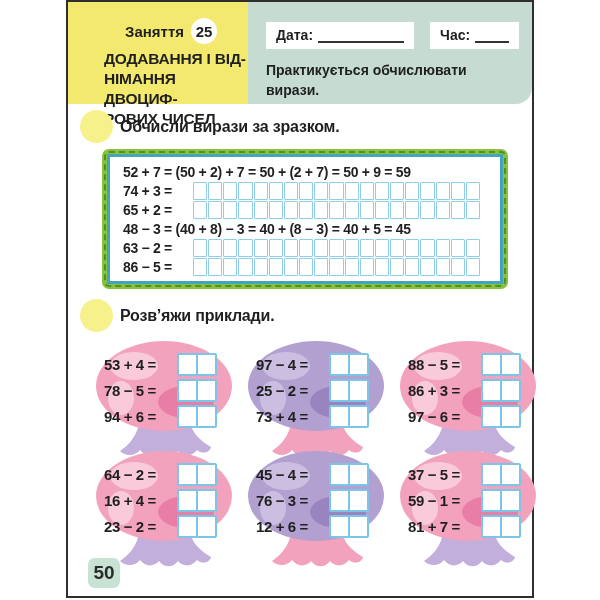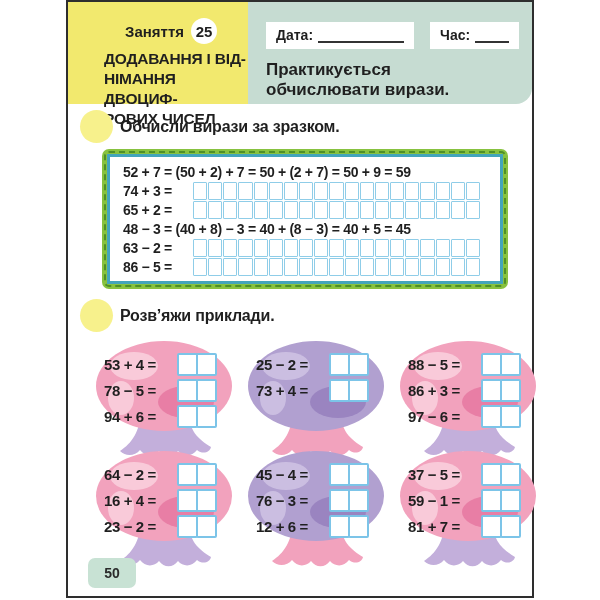"Практикується обчислювати вирази." .note { font-size: 17px -> 14px }
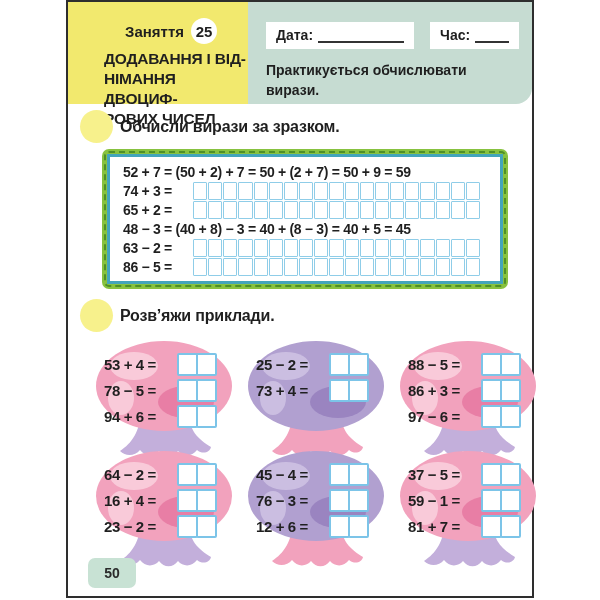"97 − 4 =" div.eq-row { html: none -> <div> <span>97 − 4 =</span> <span> <span></span> <span></span> </span> </div> }
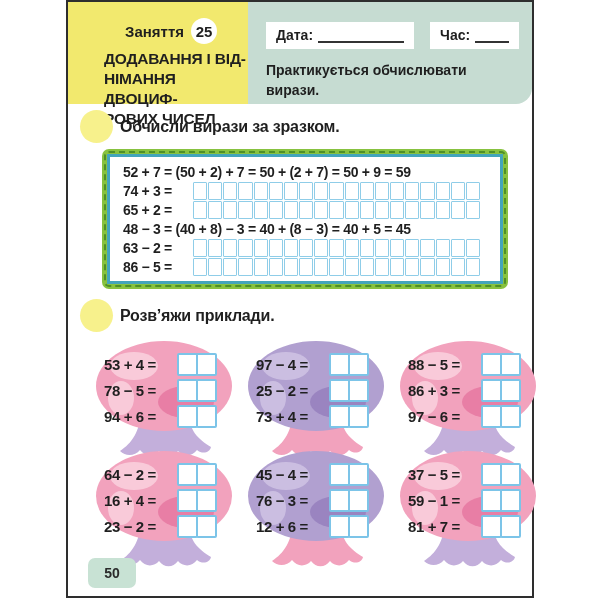"50" .pagenum { font-size: 14px -> 19px; width: 48px -> 32px }
